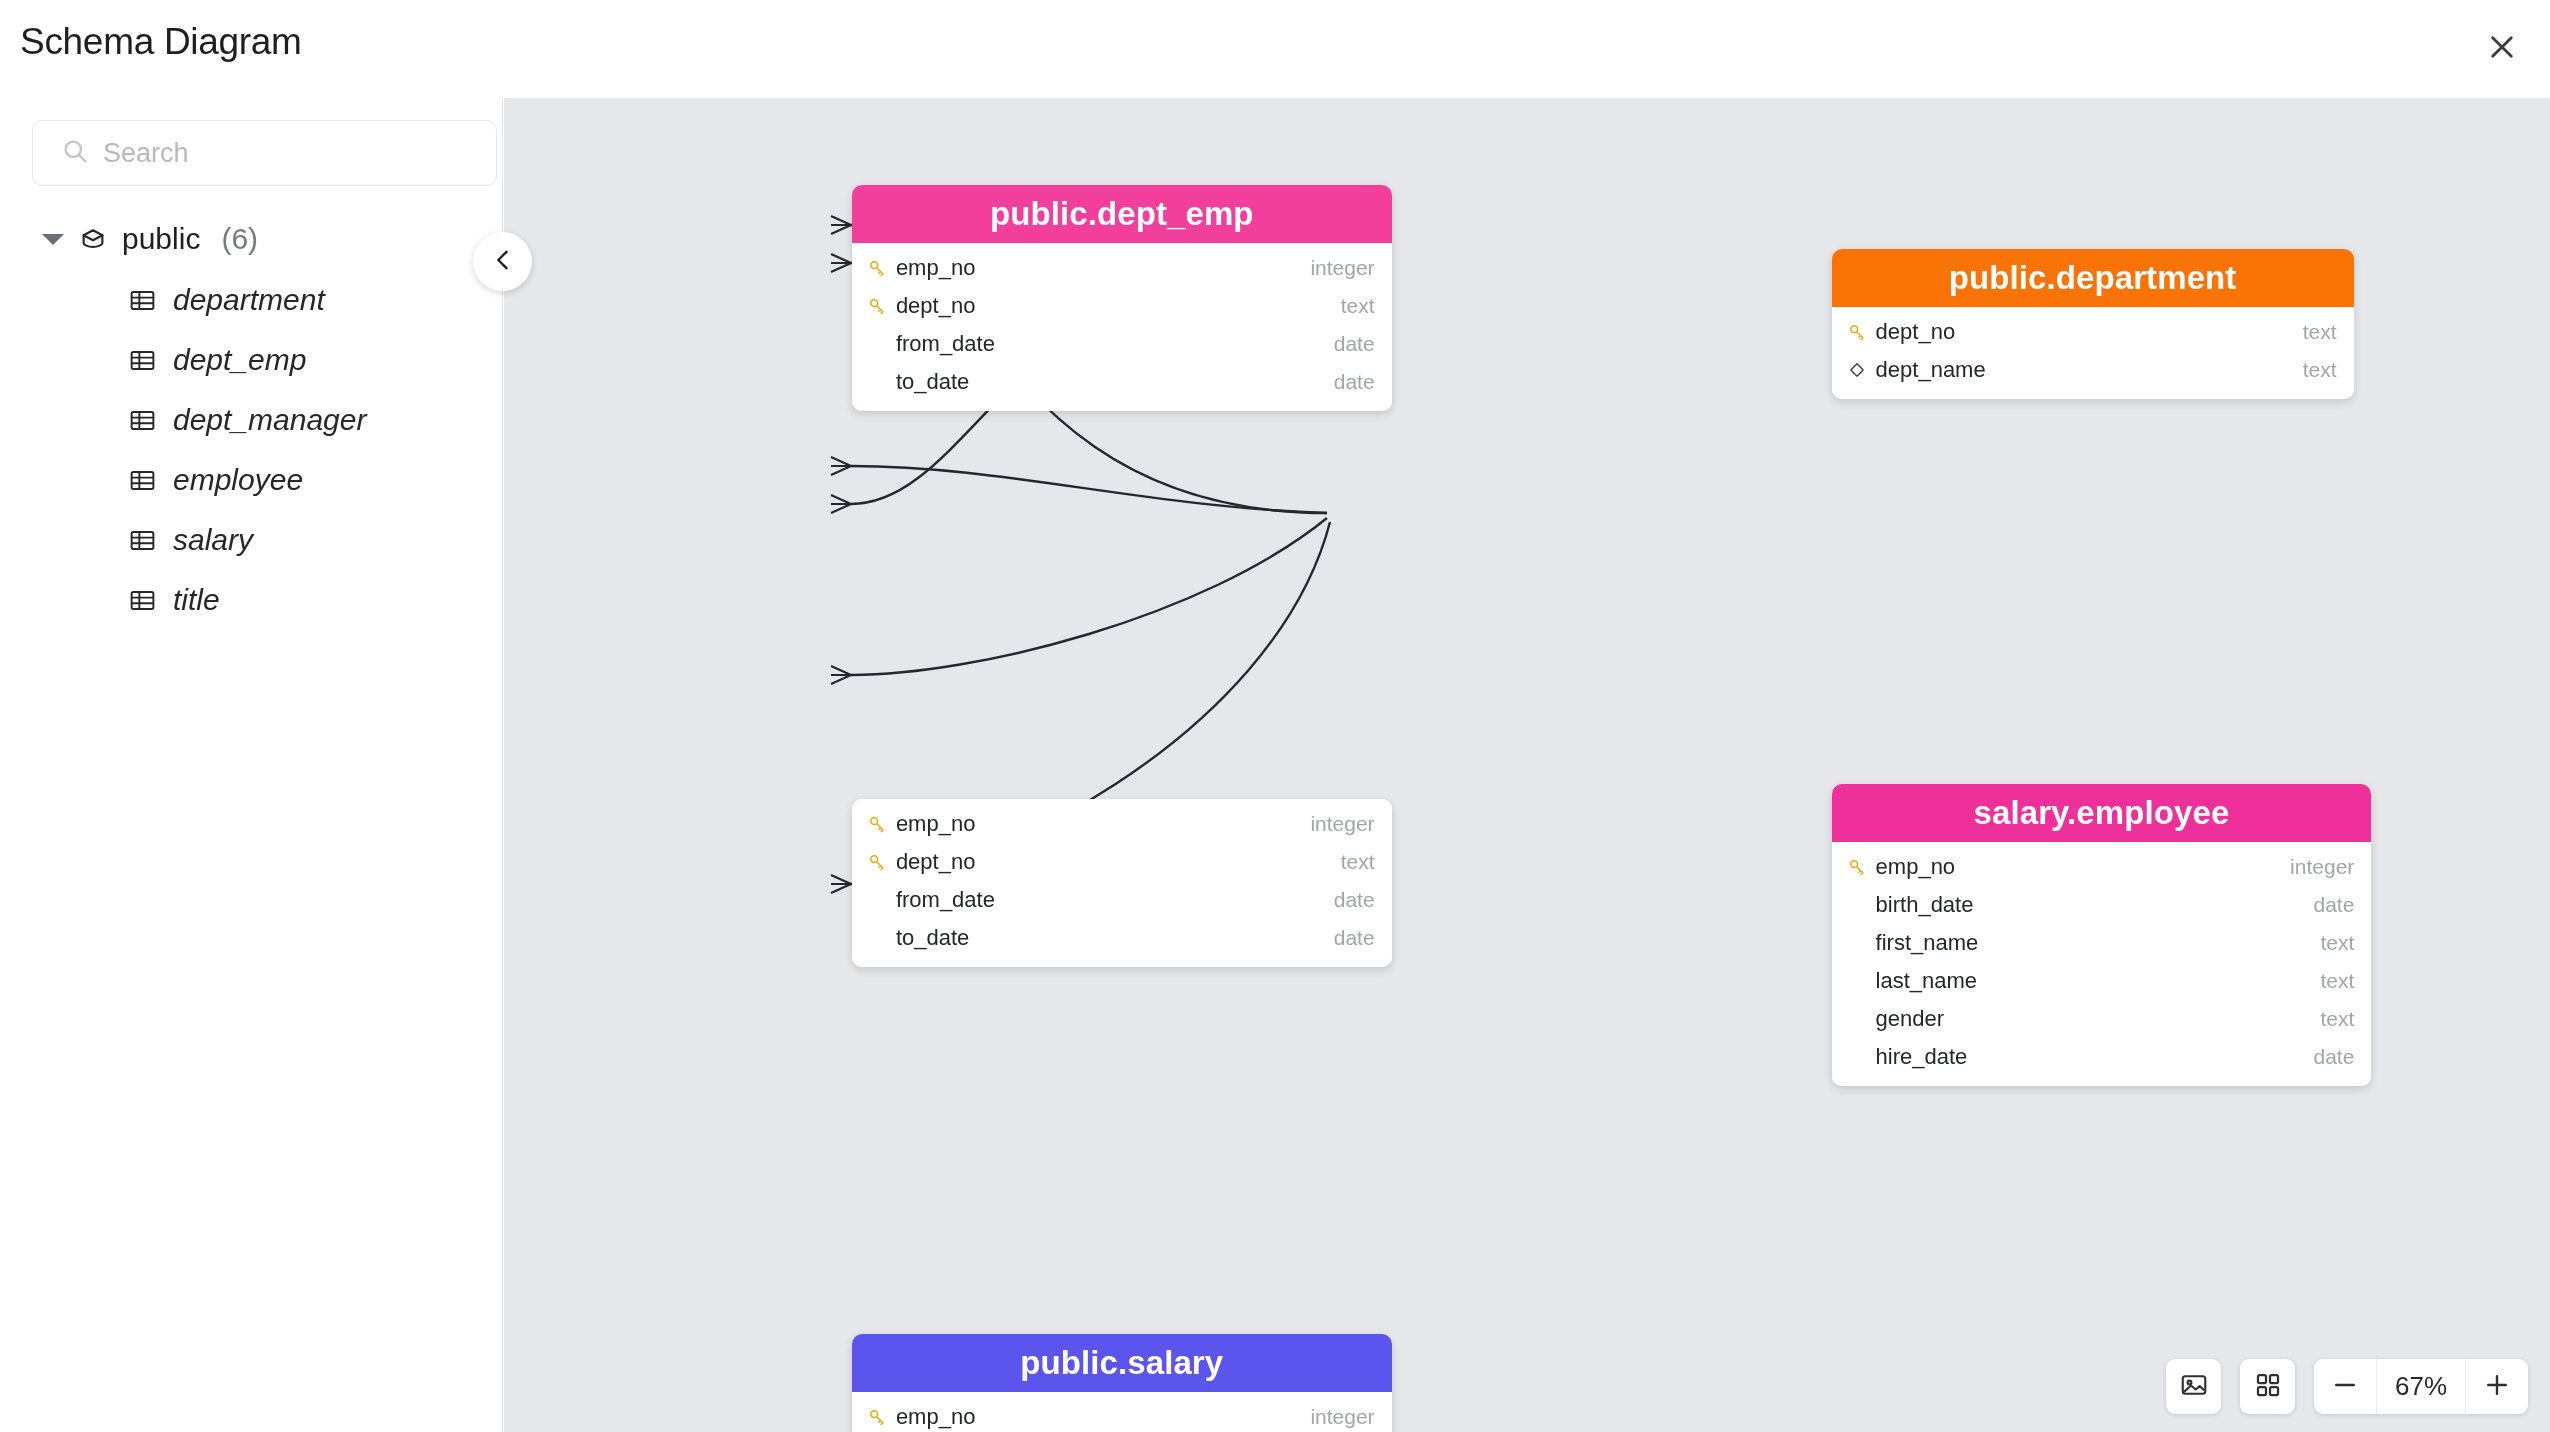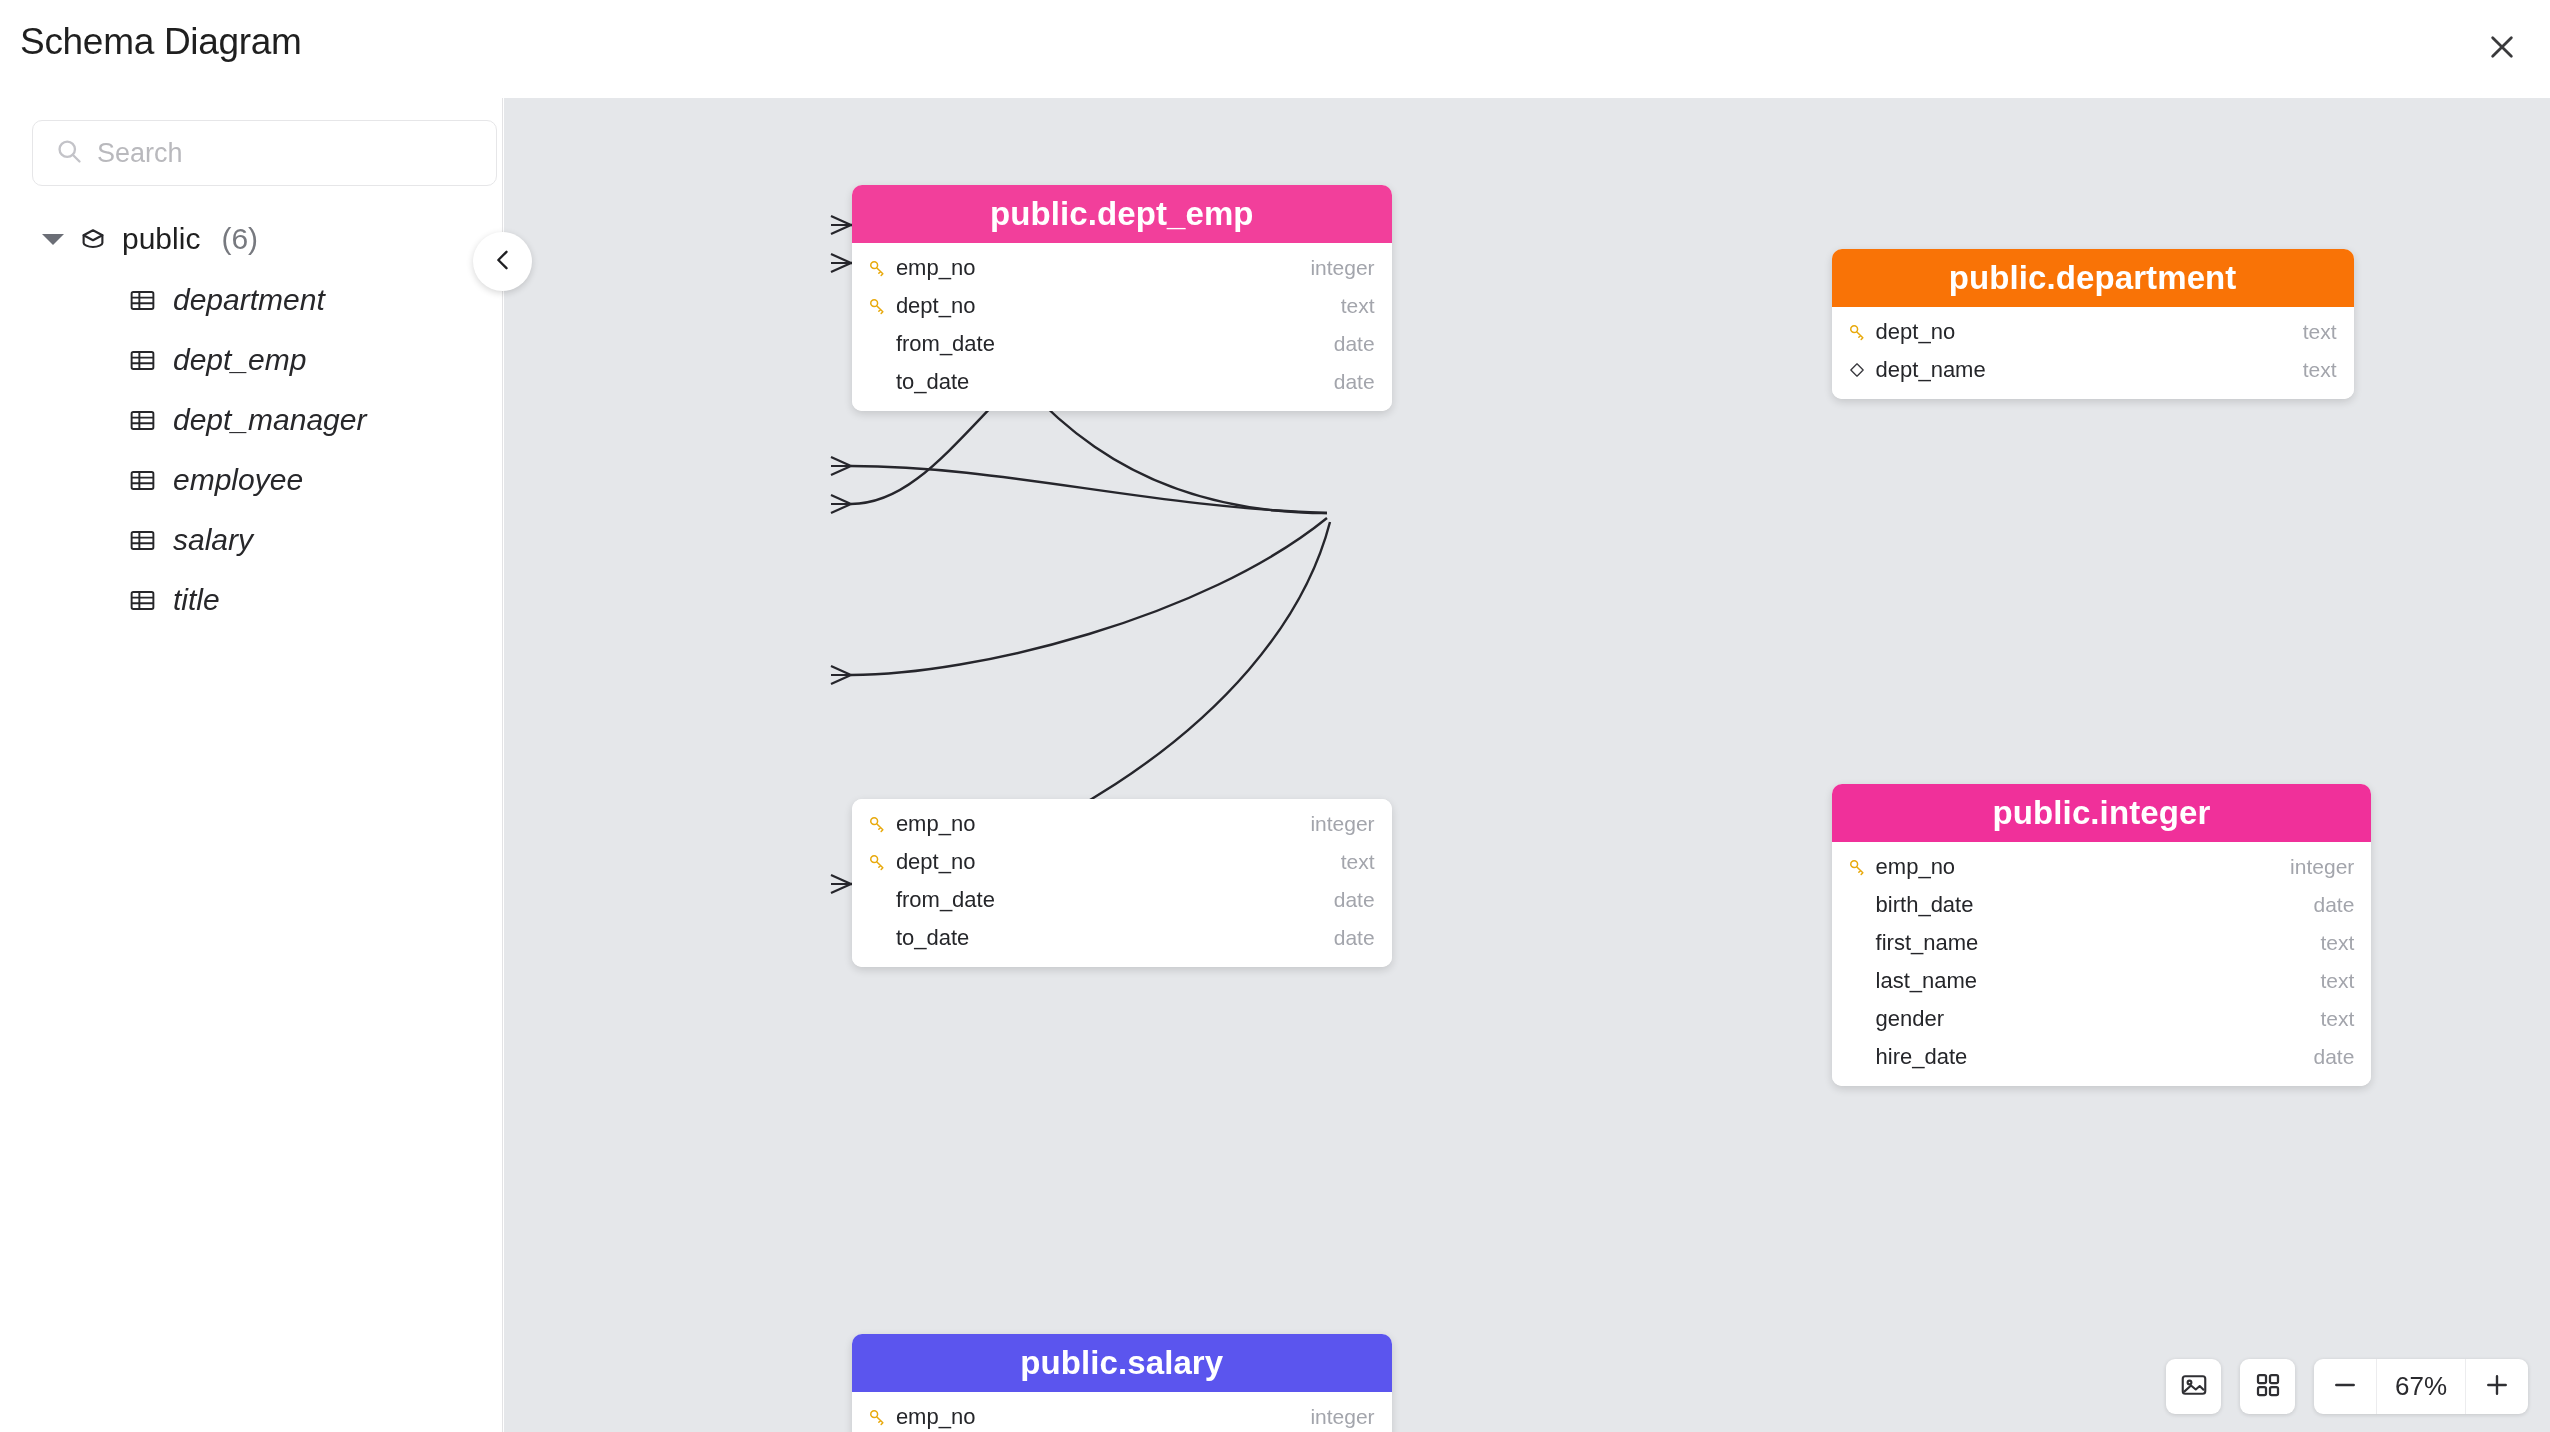"Search" #search-wrap { padding: 0 22px -> 0 28px }
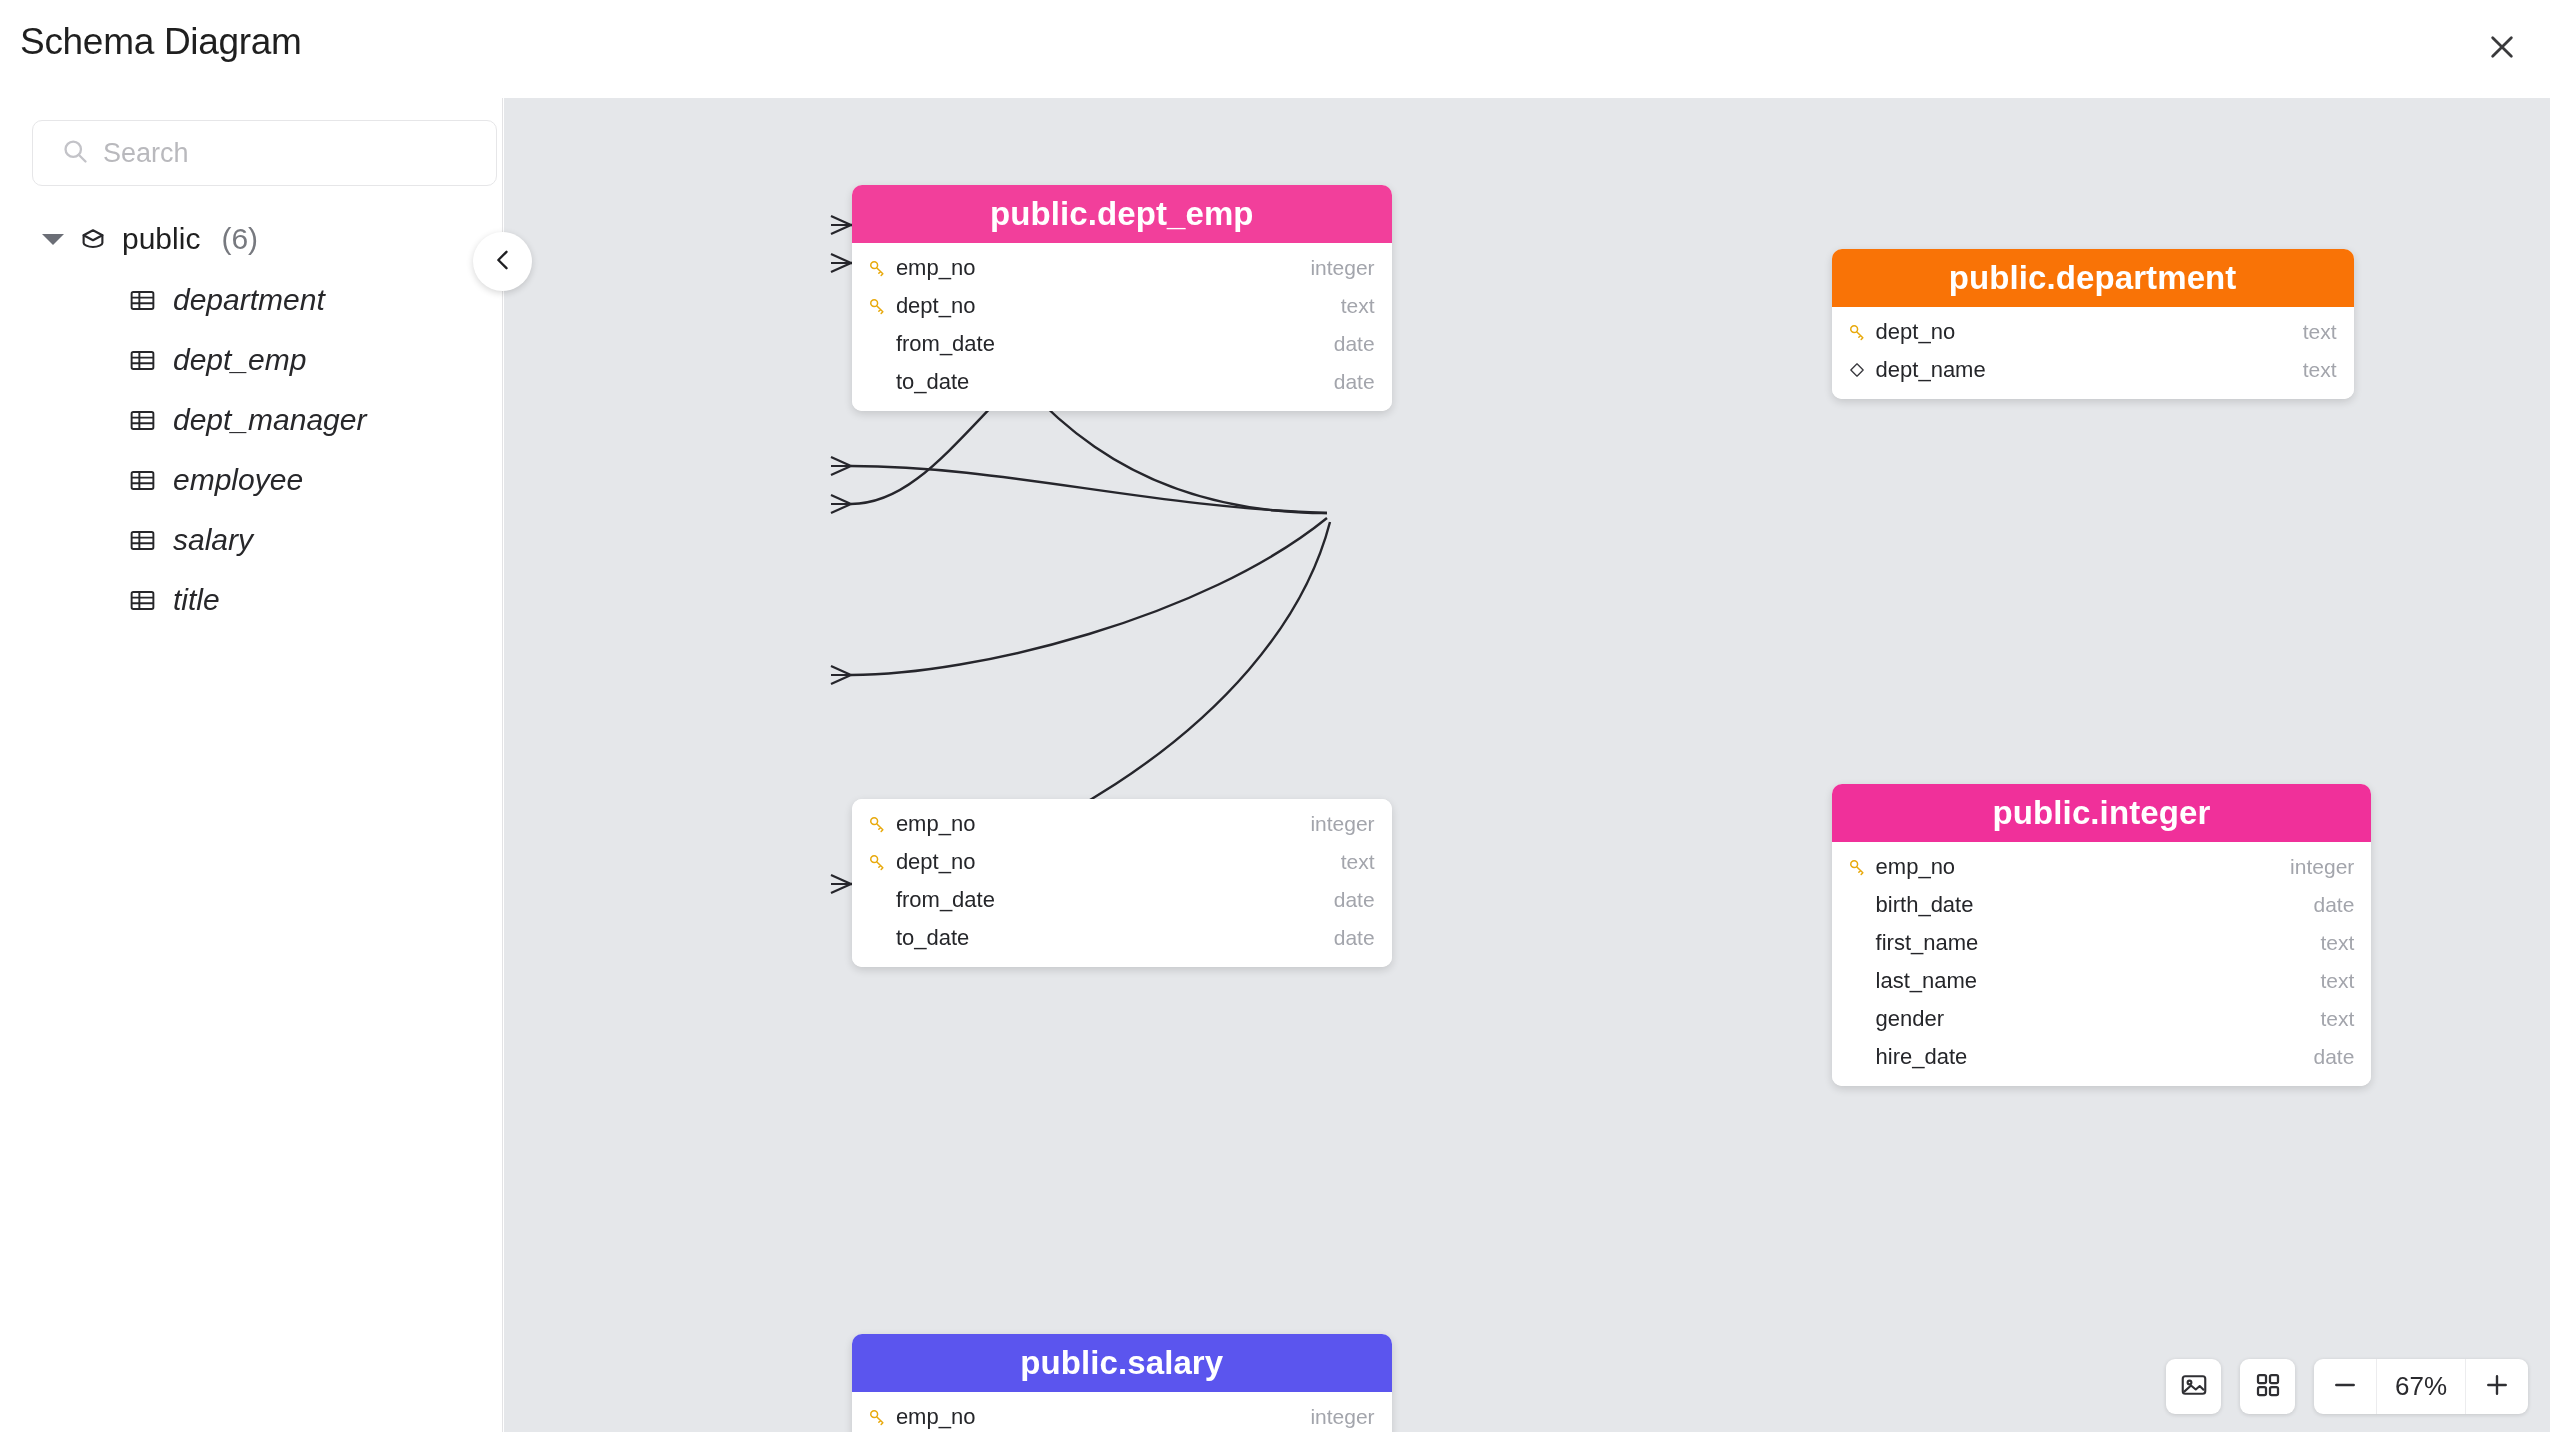"public.integer" div.node-head { text: public.integer -> salary.employee }
